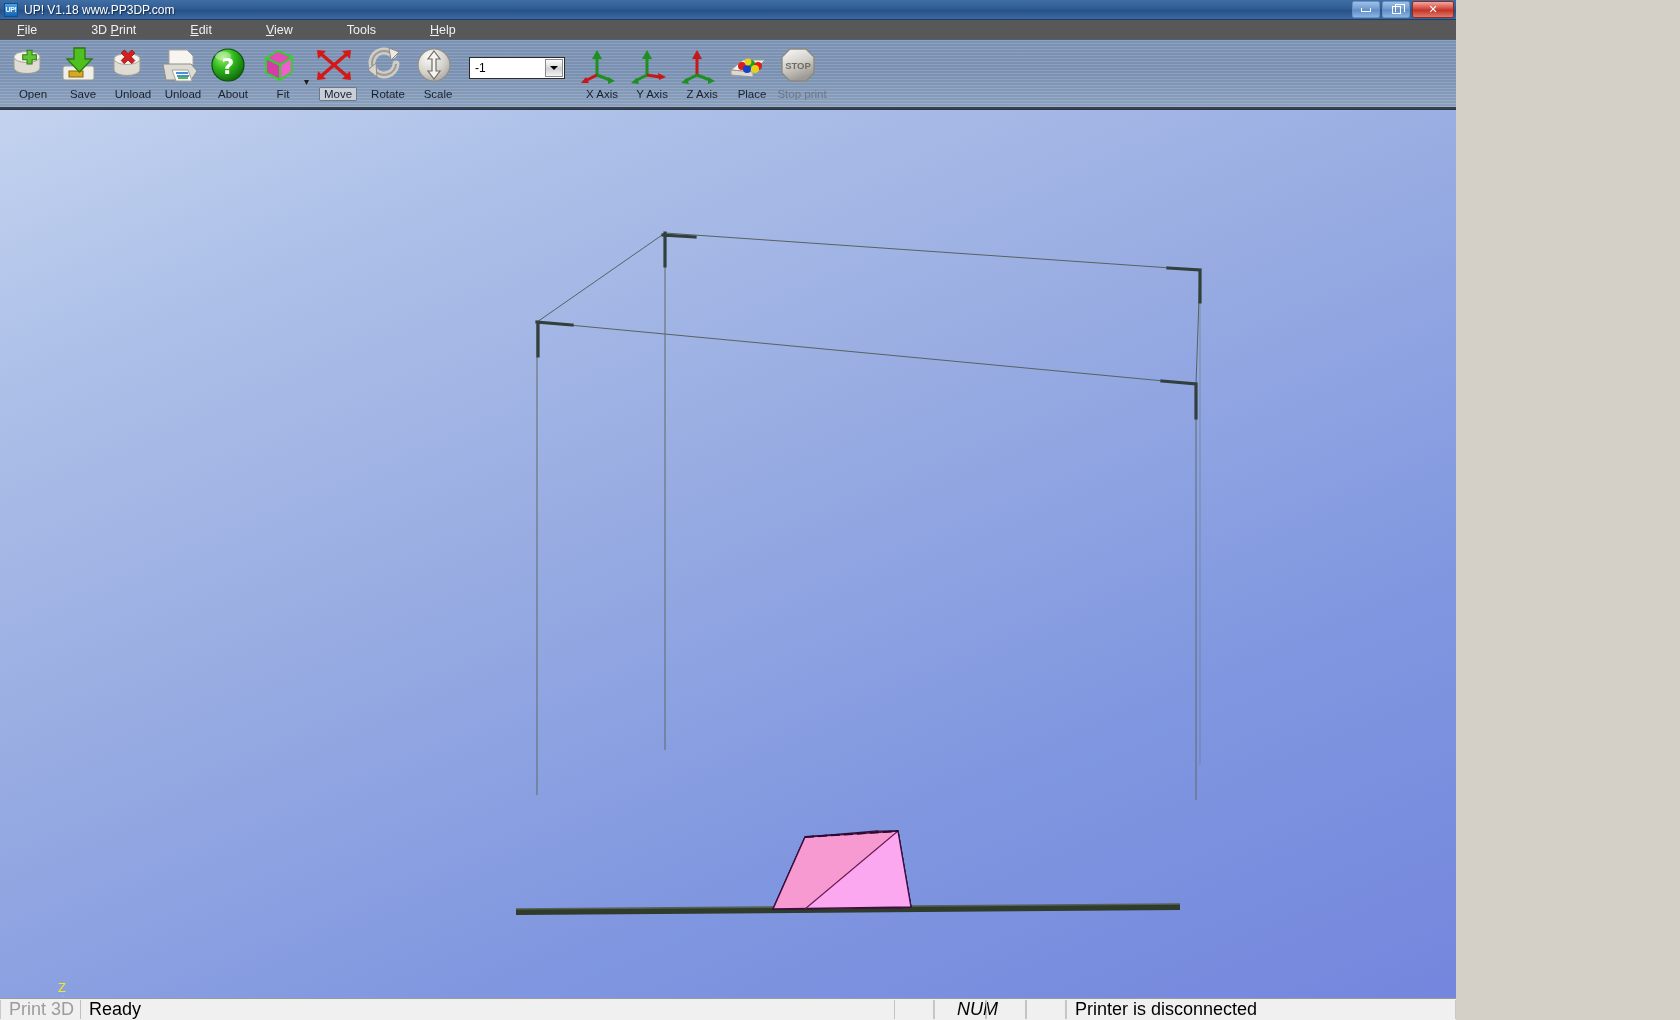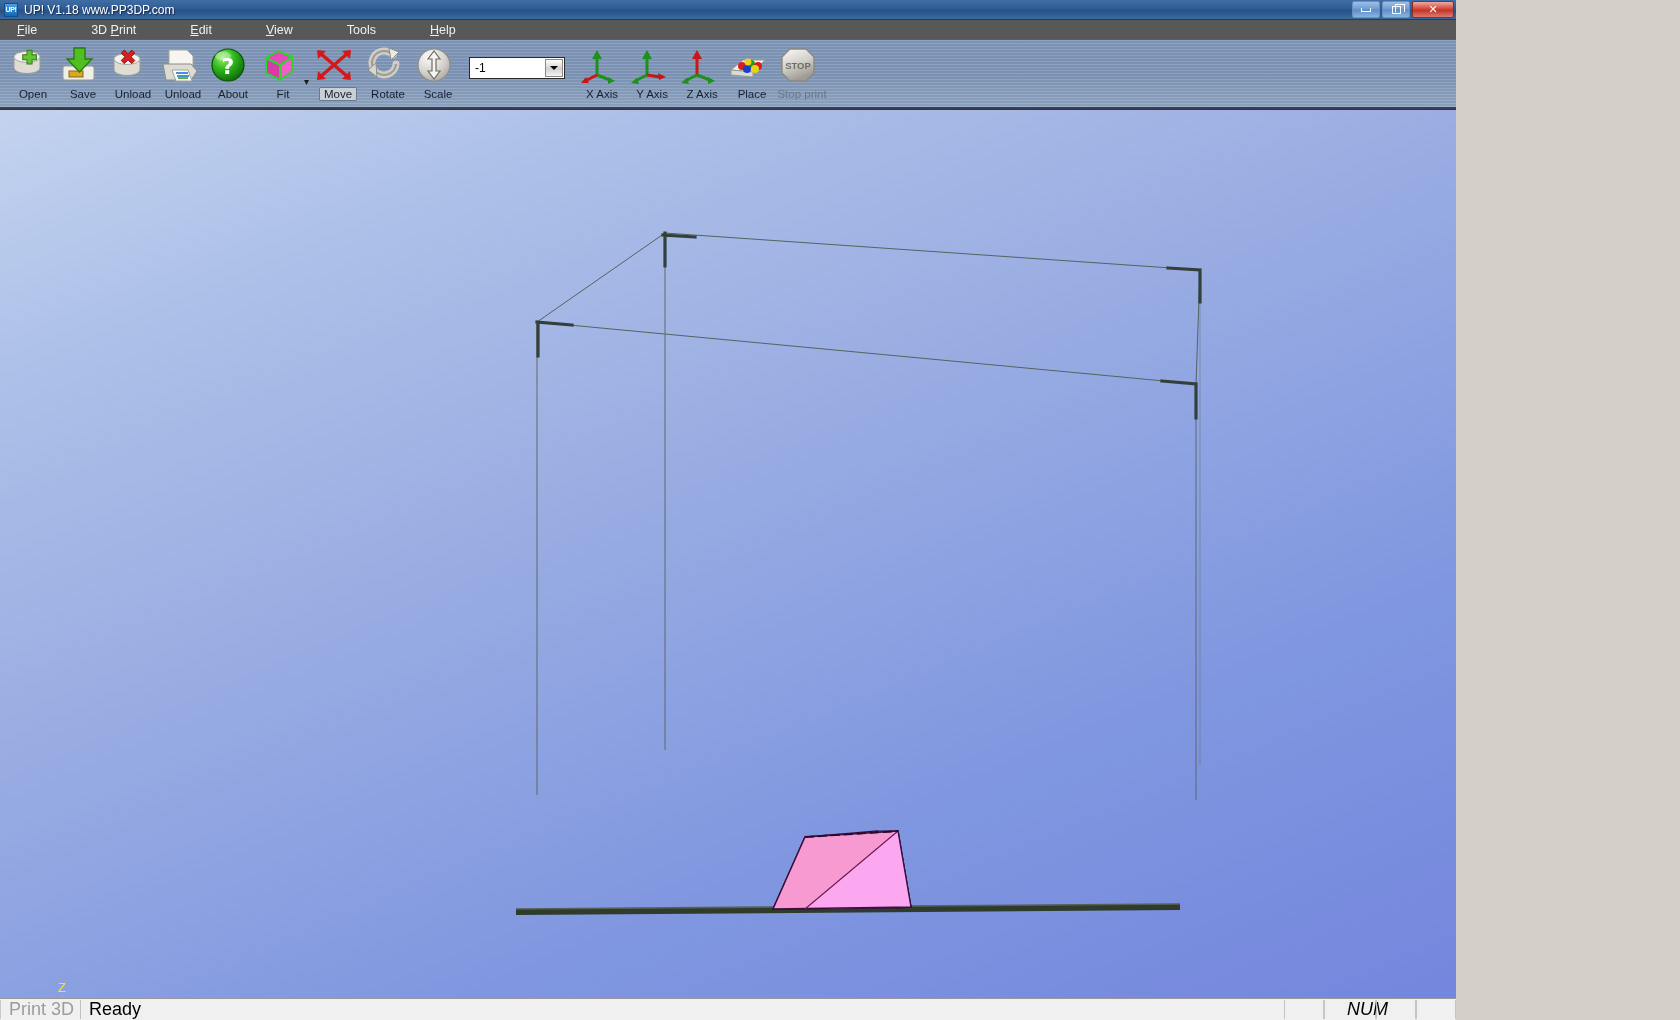"Printer is disconnected" div.sb-cell { html: none -> <div>Printer is disconnected</div> }
